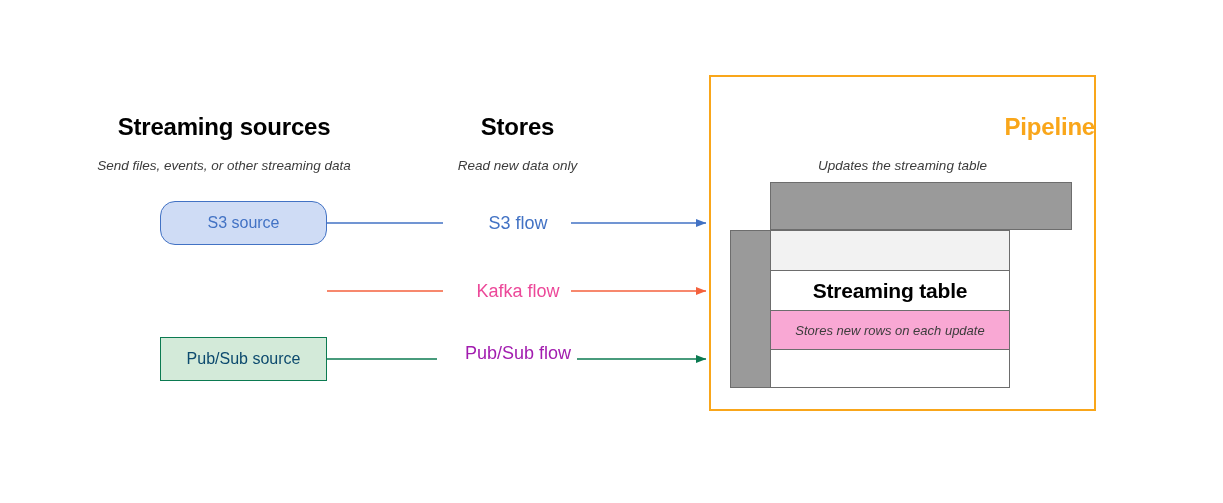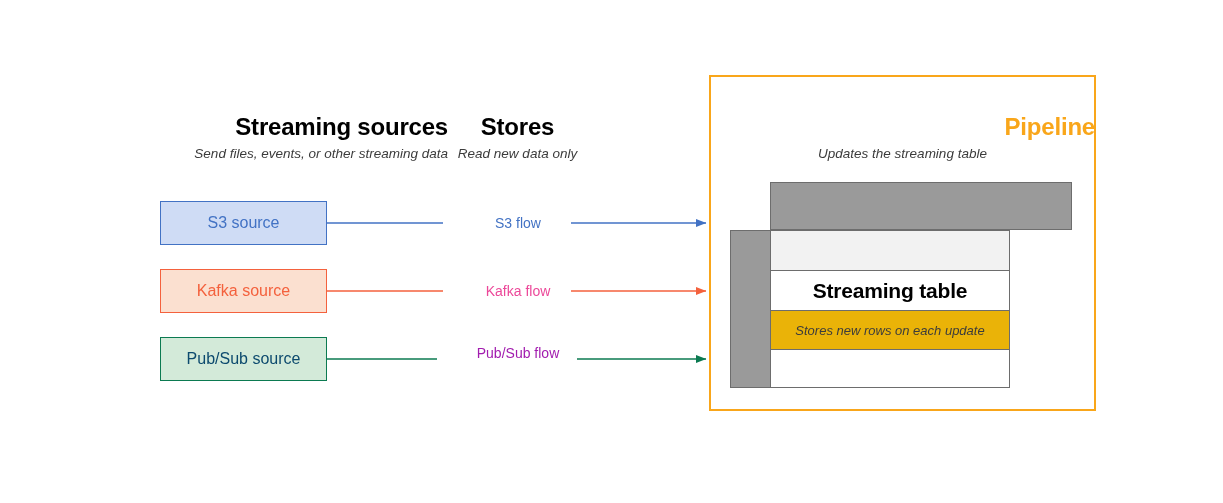"Streaming sources" #head-sources { left: 48px -> 24px; text-align: right -> none }
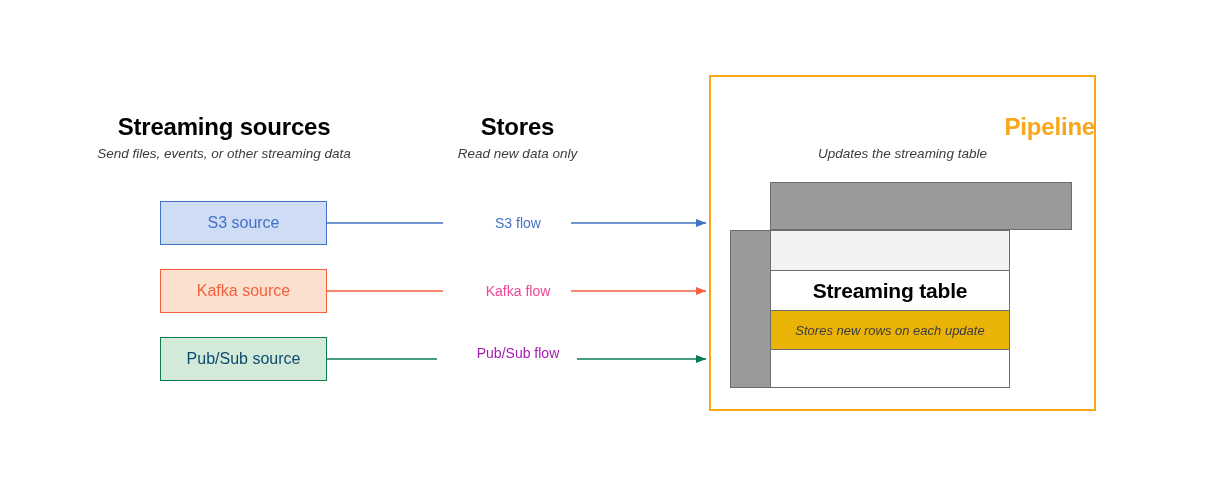"Send files, events, or other" .col-head .subtitle { margin-top: 4px -> 16px }
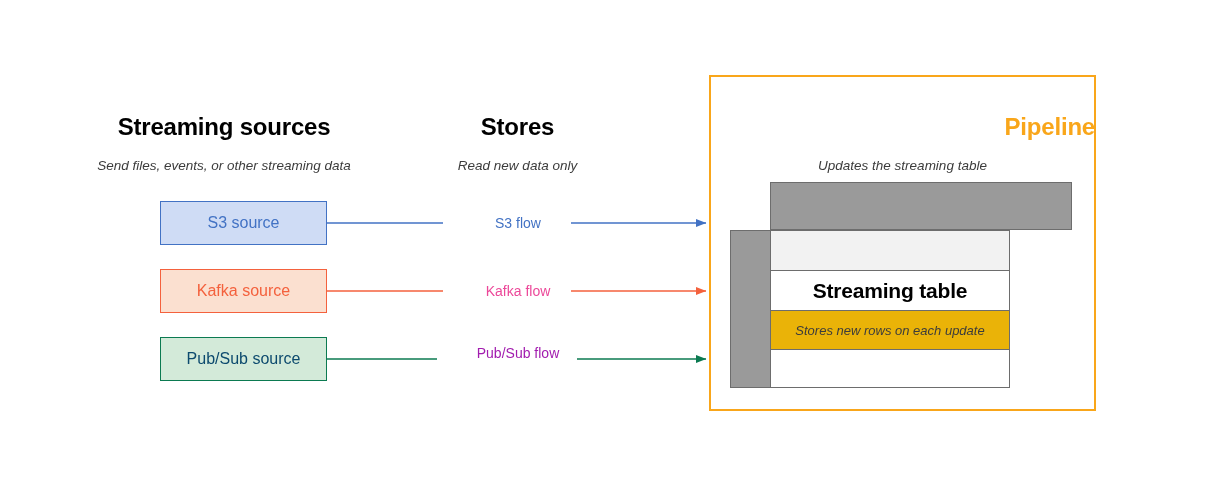"S3 source" #src-s3 { border-radius: none -> 15px }
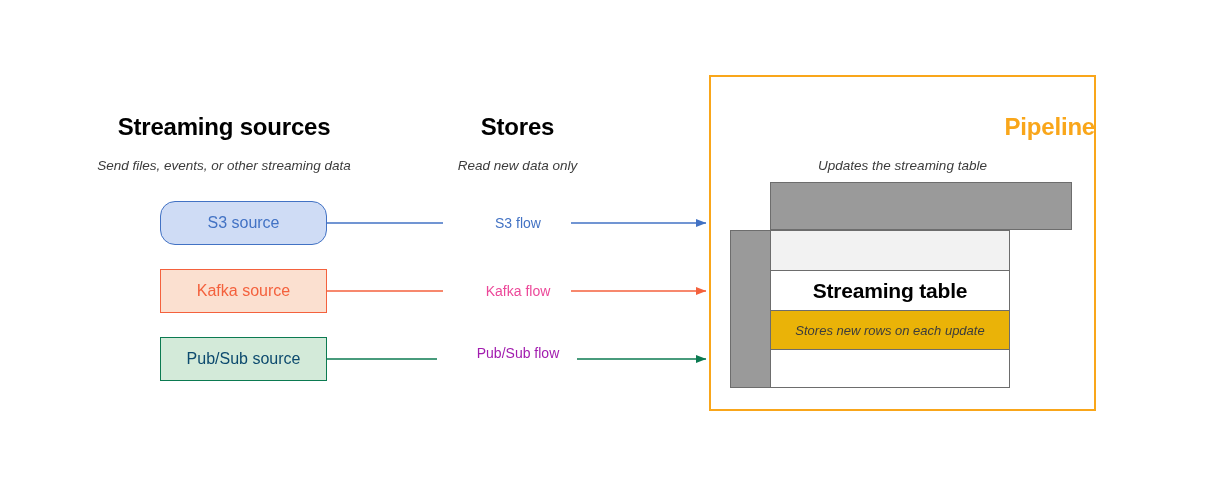"S3 flow" .flow-label { font-size: 14px -> 18px }
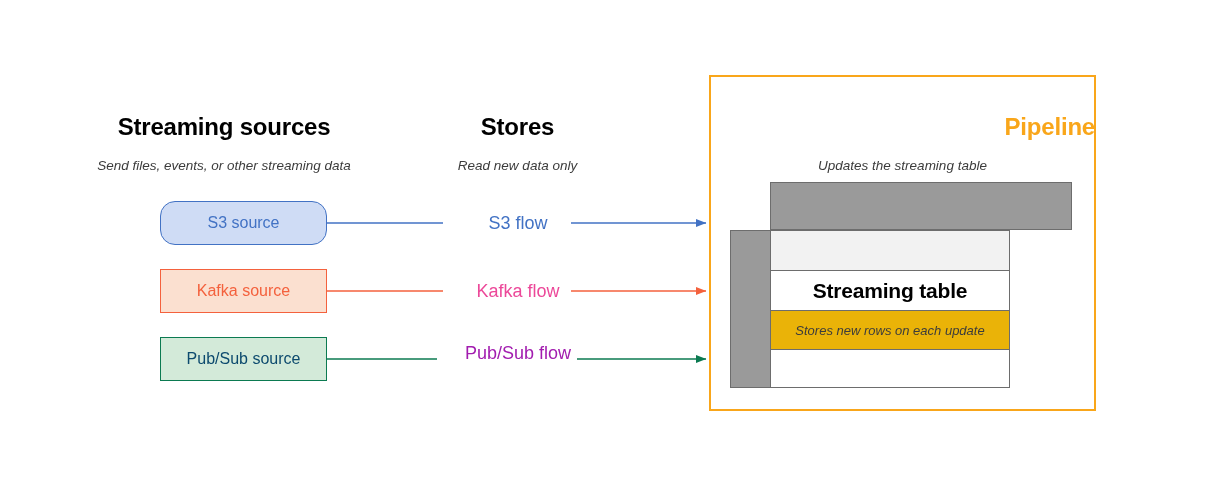"Kafka source" div.source-box { html: <div> <span>Kafka source</span> </div> -> none }
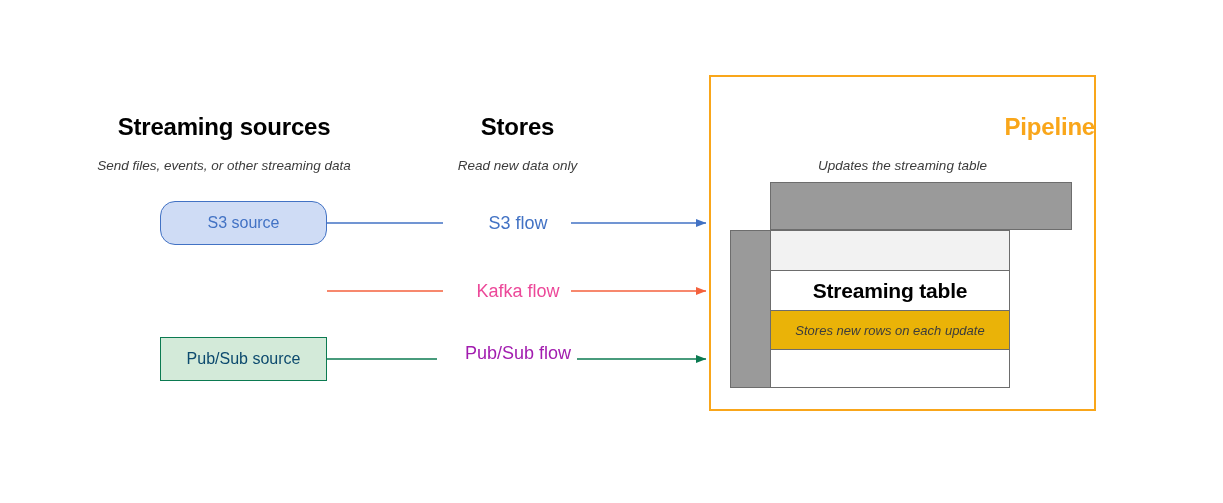"Stores new rows on each" #tbl-row-2 { background: #eab308 -> #f9a8d4 }
